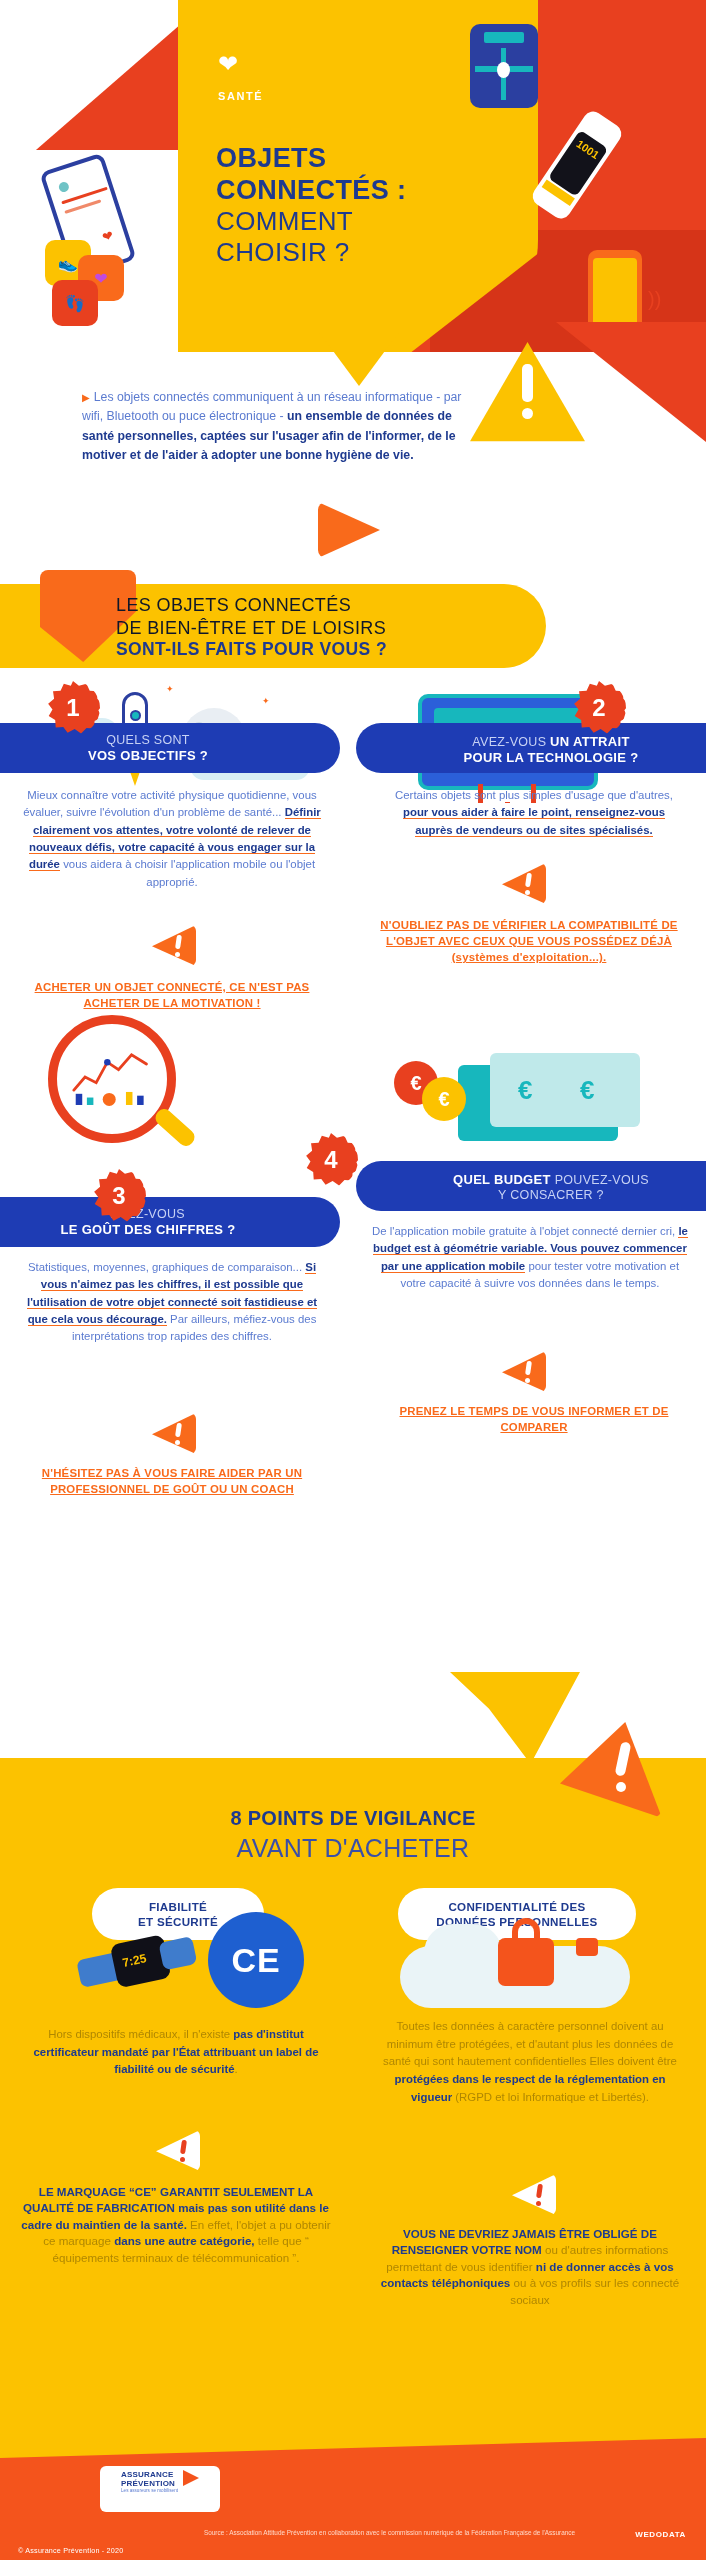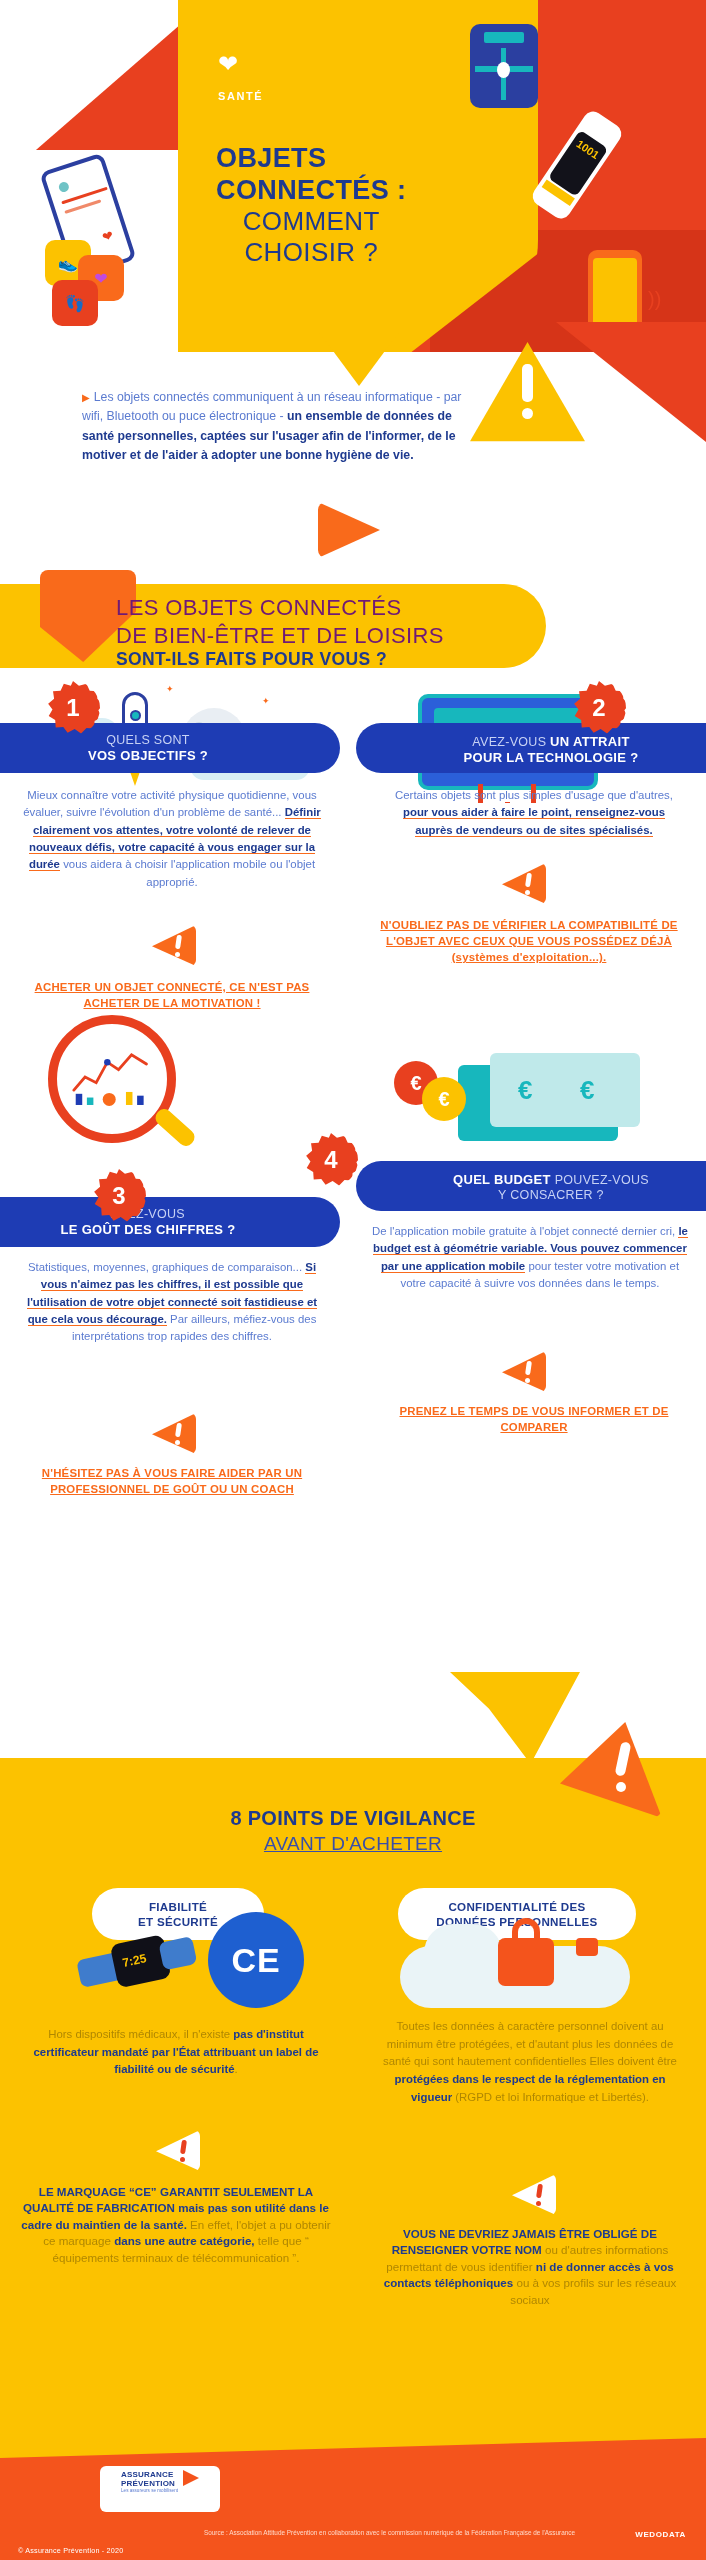"COMMENT" .hero-title .l3,.hero-title .l4 { text-align: center -> none }
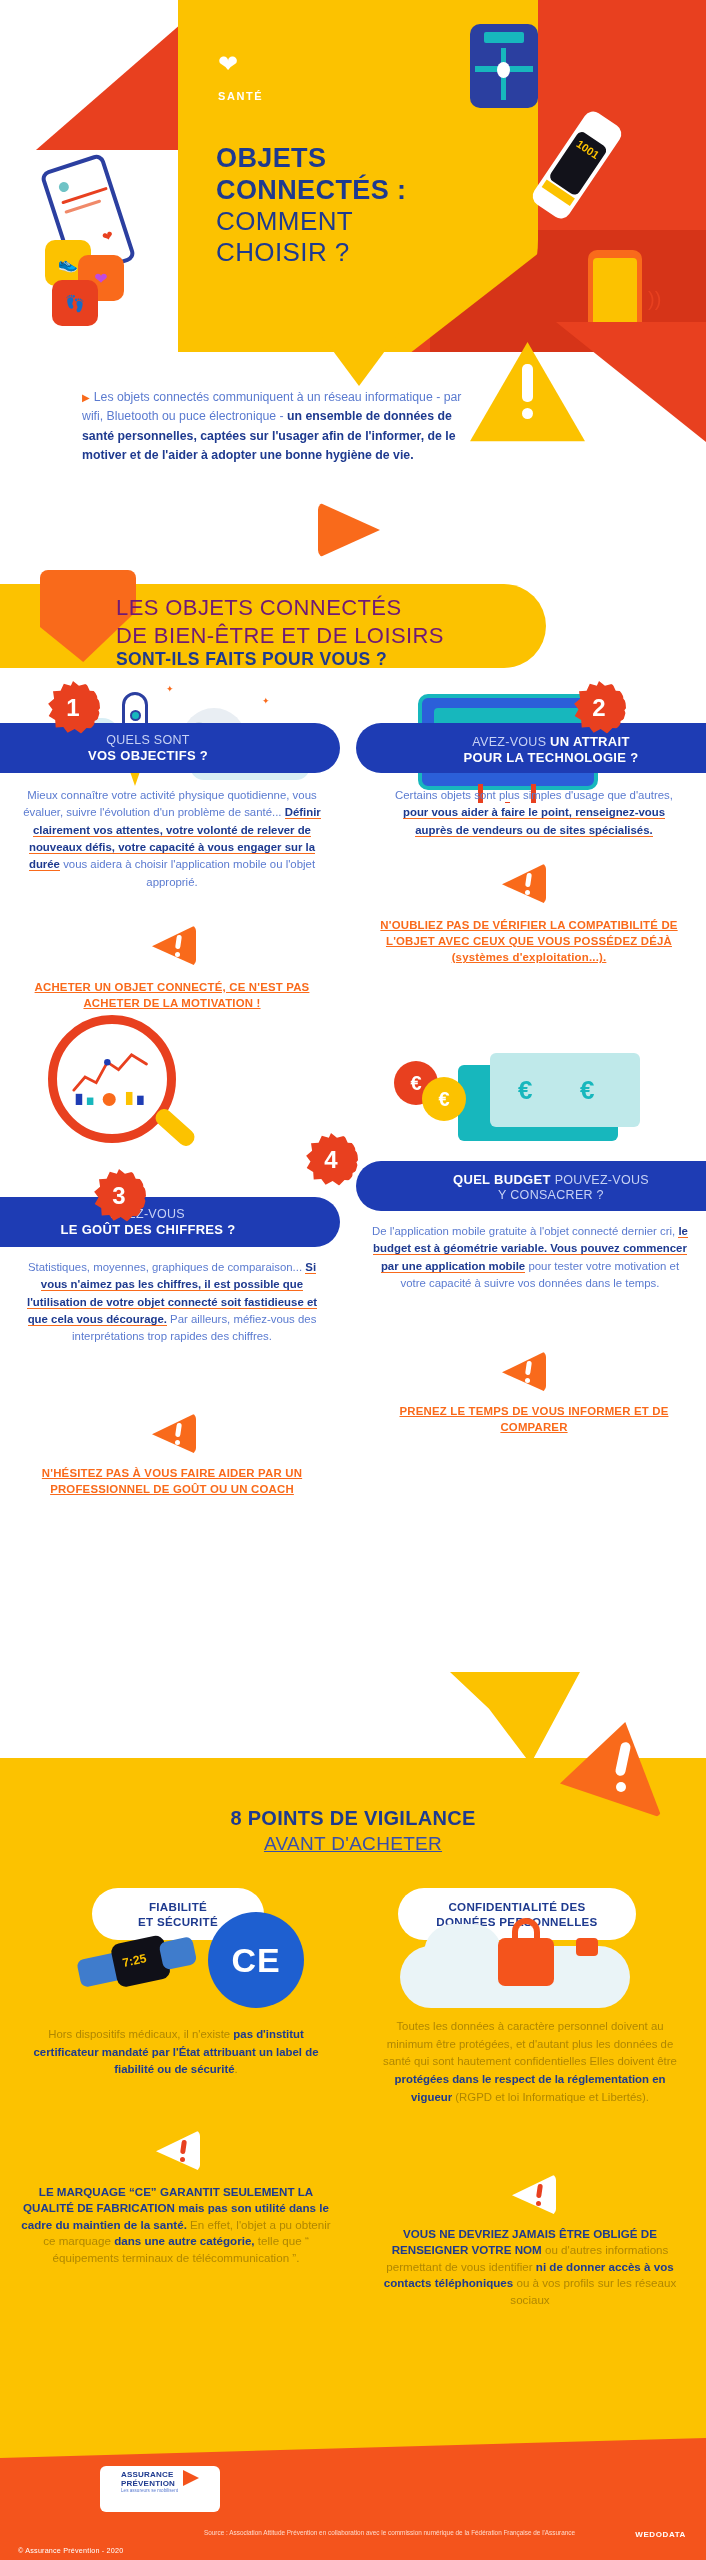"LES OBJETS CONNECTÉS" .banner-text .b1,.banner-text .b2 { color: #701a75 -> #0f172a; font-size: 22px -> 18px }
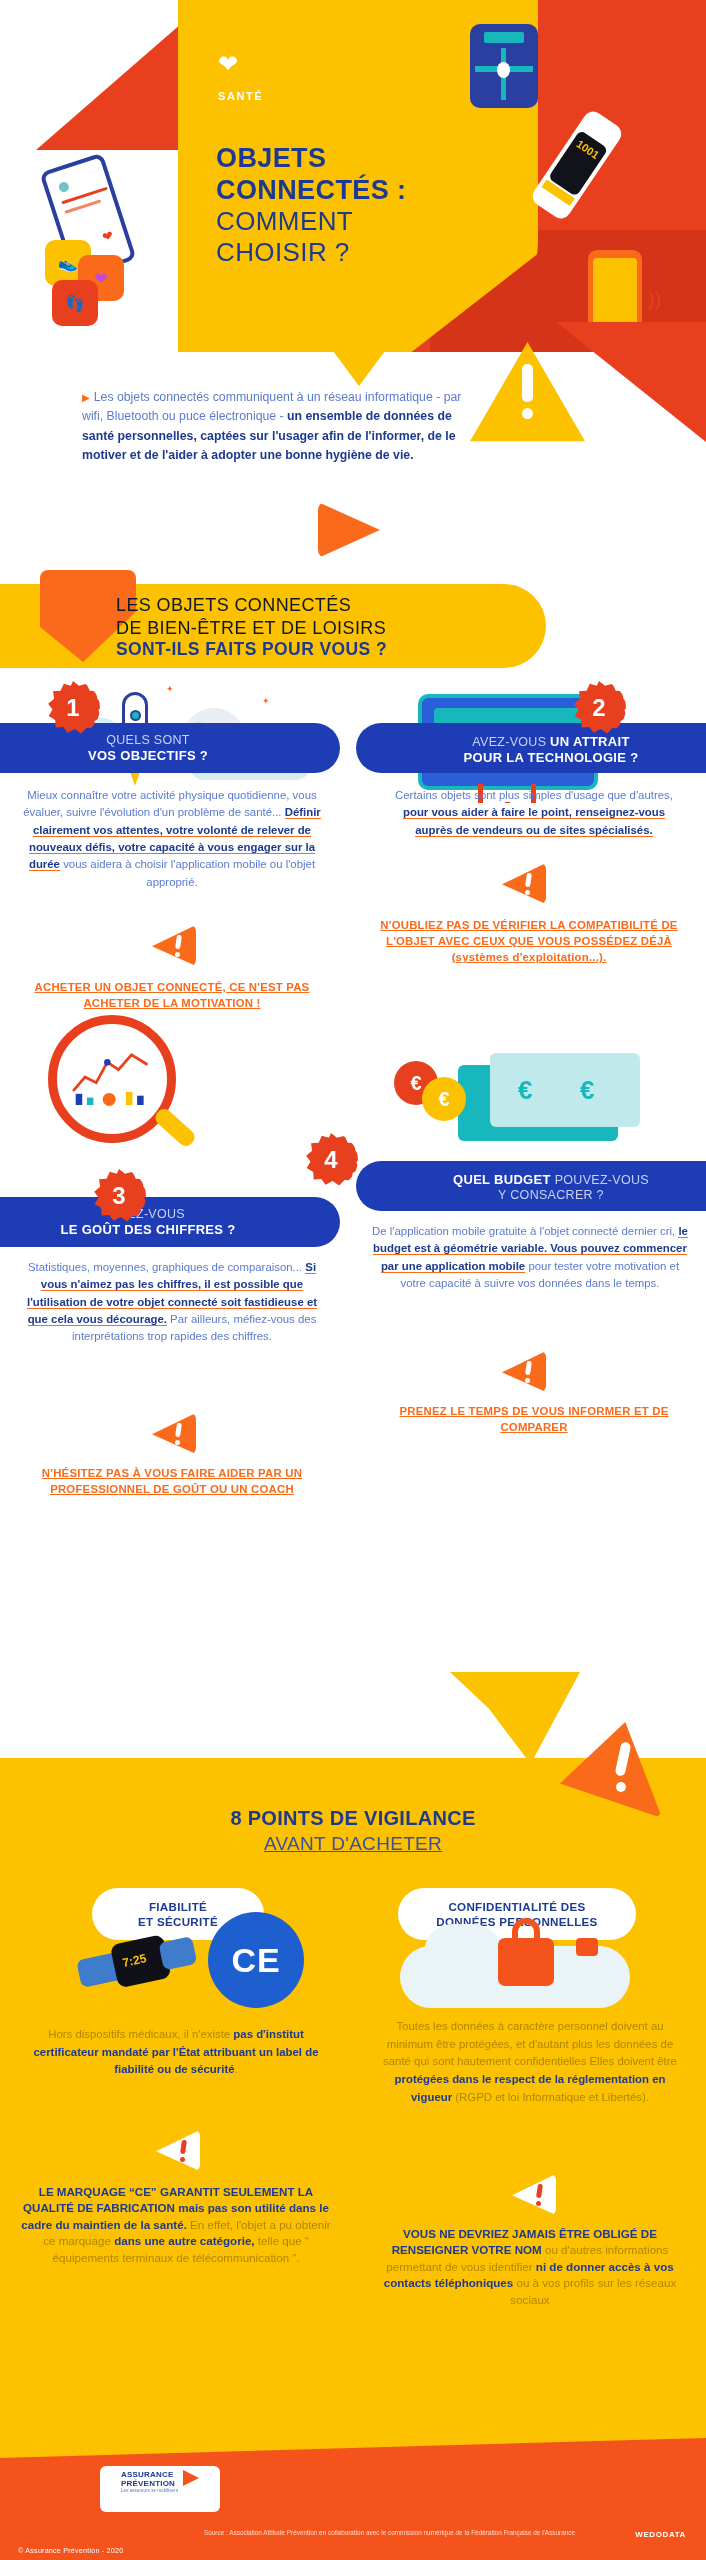"AVANT D'ACHETER" .vig-title .t2 { font-size: 19px -> 25px; text-decoration: underline -> none }
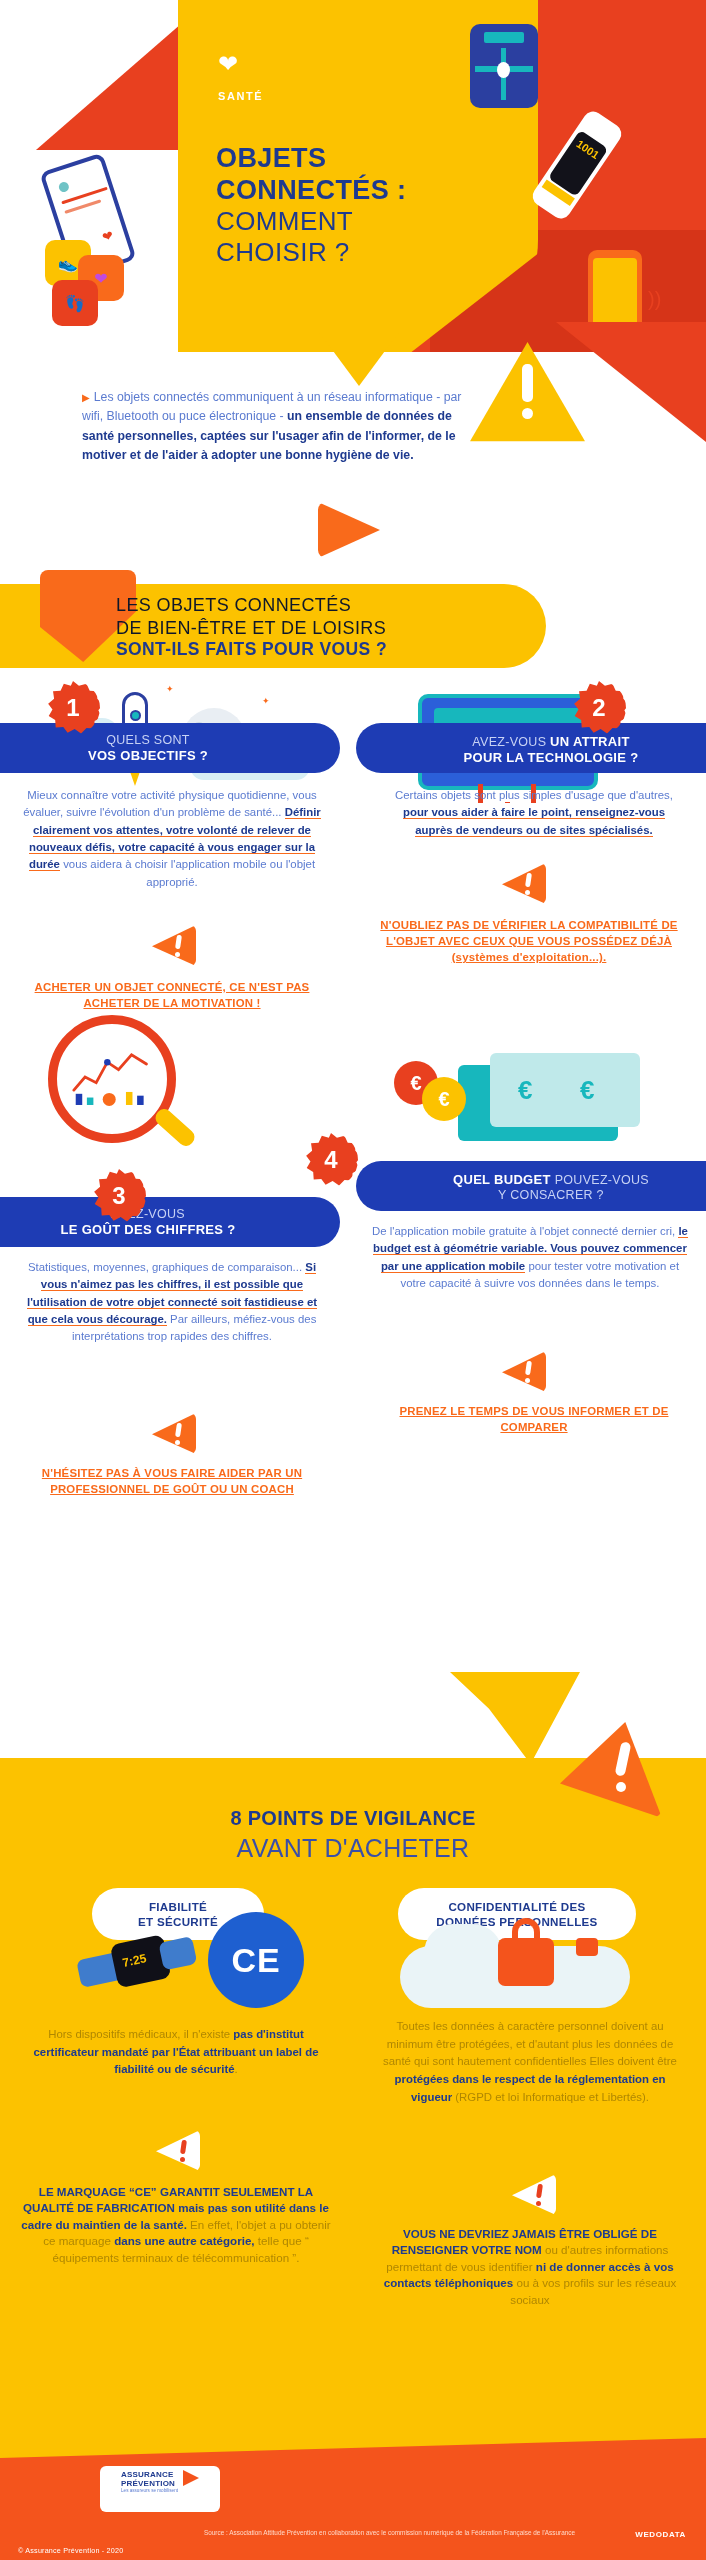"ou à vos profils sur" span.reg { text: réseaux -> connecté }
